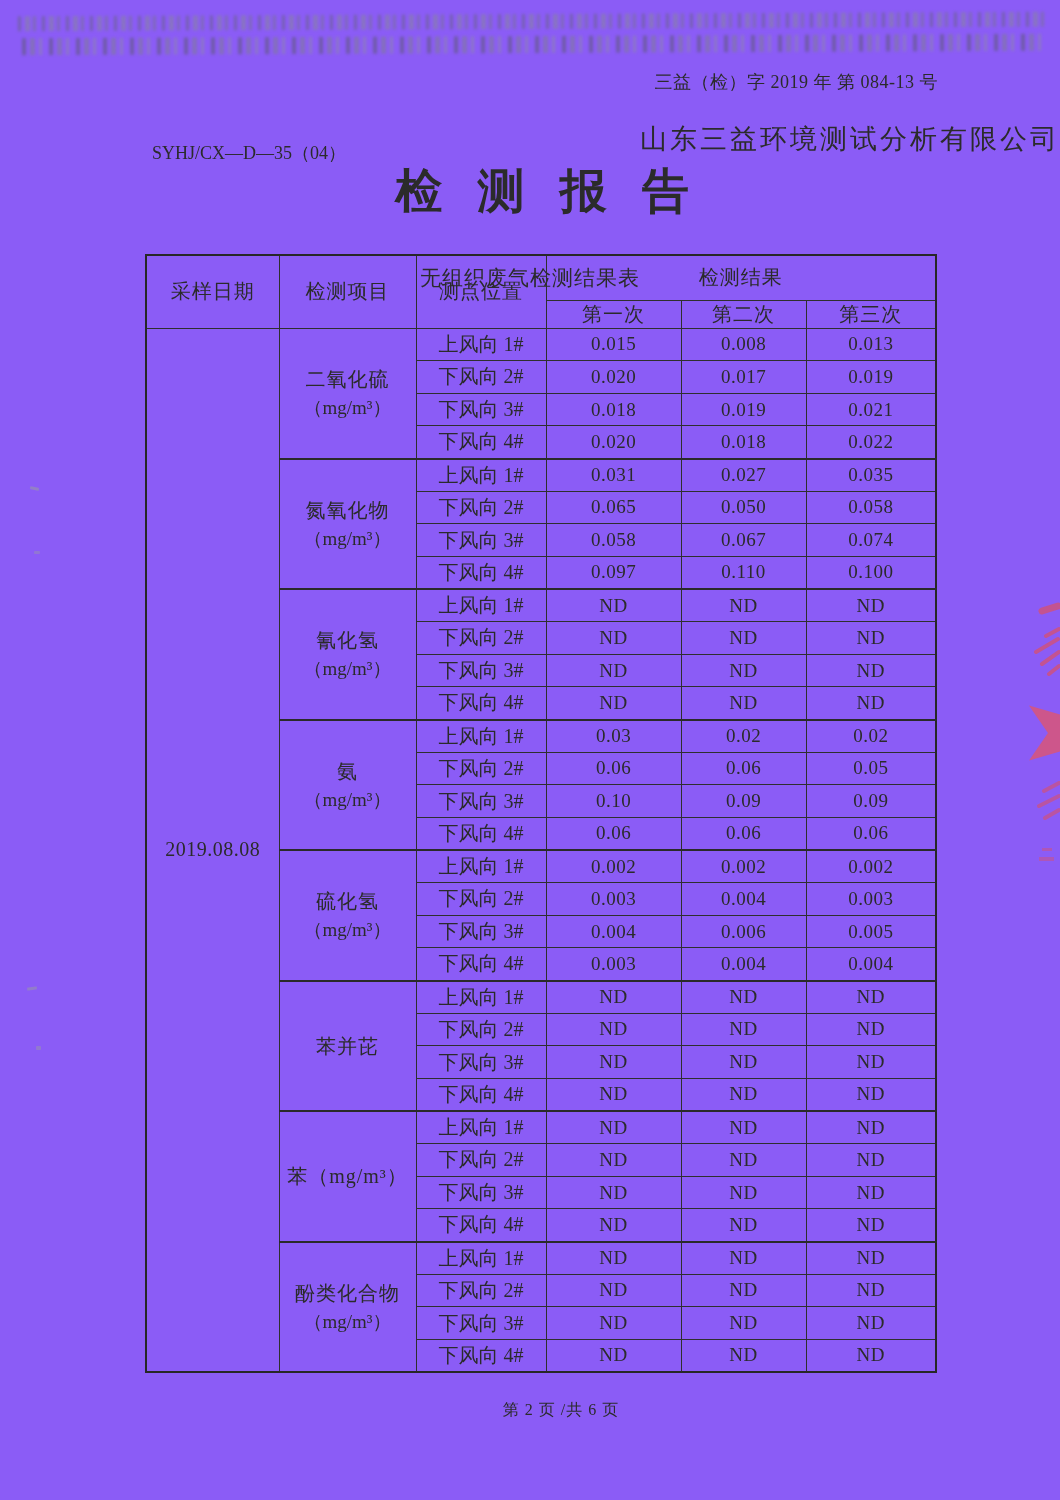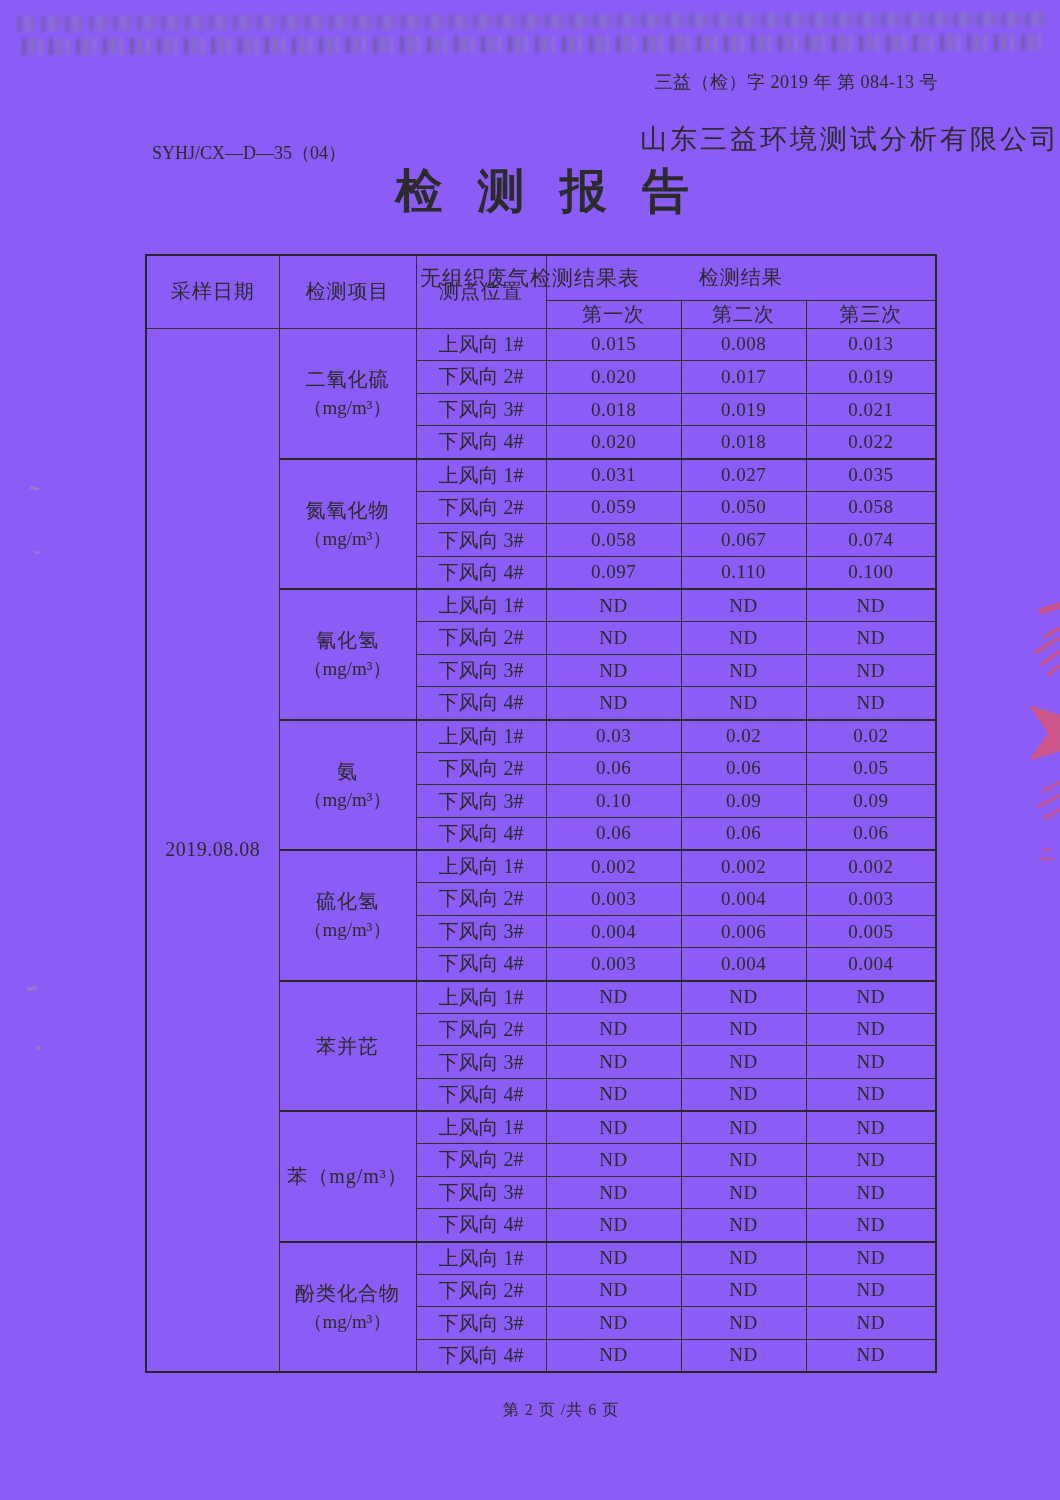"0.059" td.val-cell { text: 0.059 -> 0.065 }
